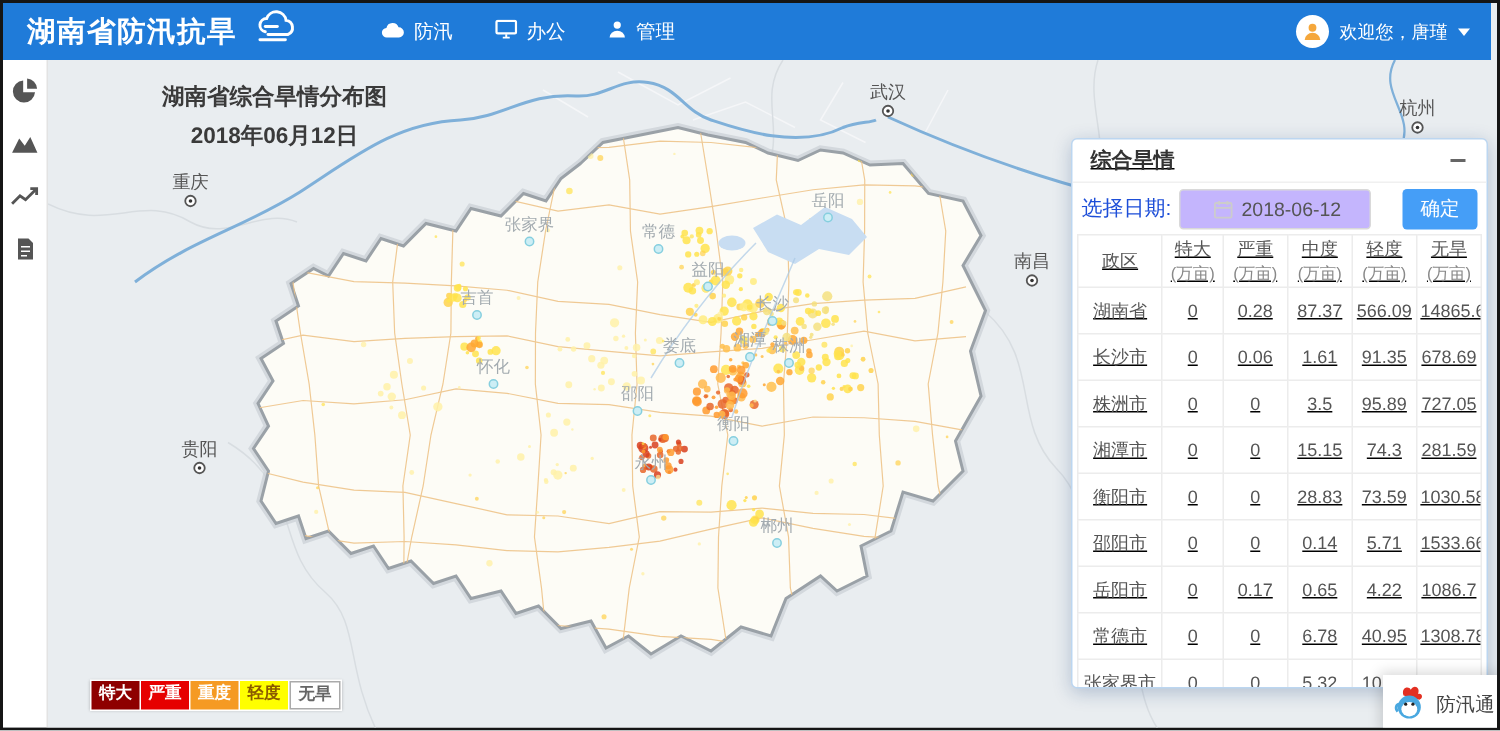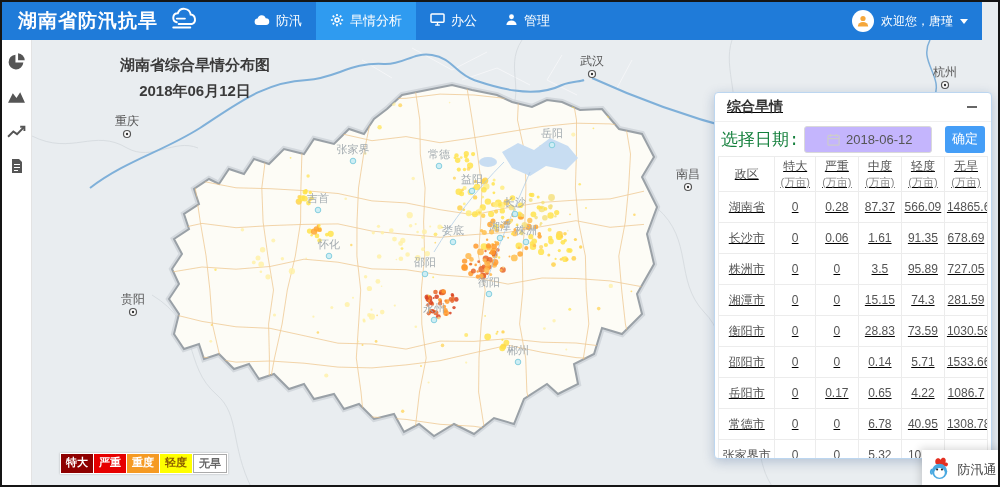"湖南省防汛抗旱" .topbar { right: 16px -> 4px }
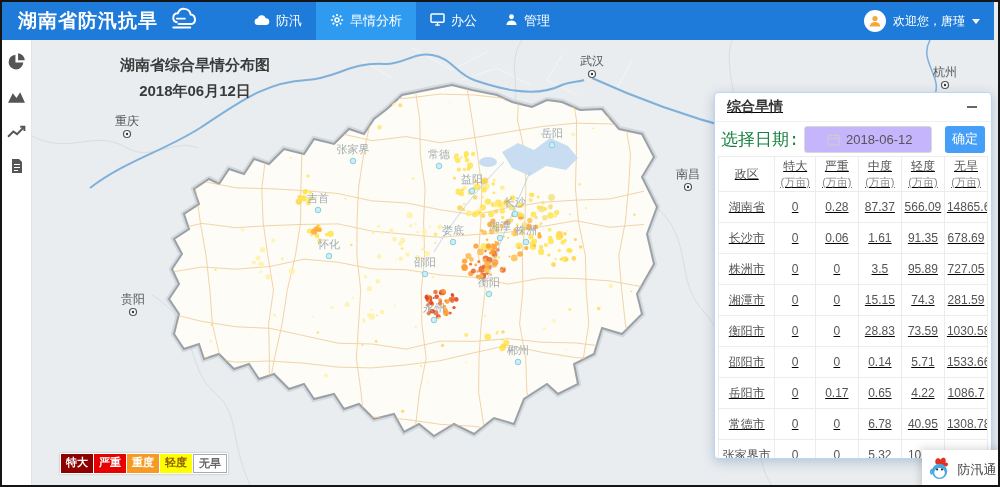"旱情分析" div.nav-item { html: <div> <span><svg> <circle></circle> <g> <path></path> </g> </svg></span> <span>旱情分析</span> </div> -> none }
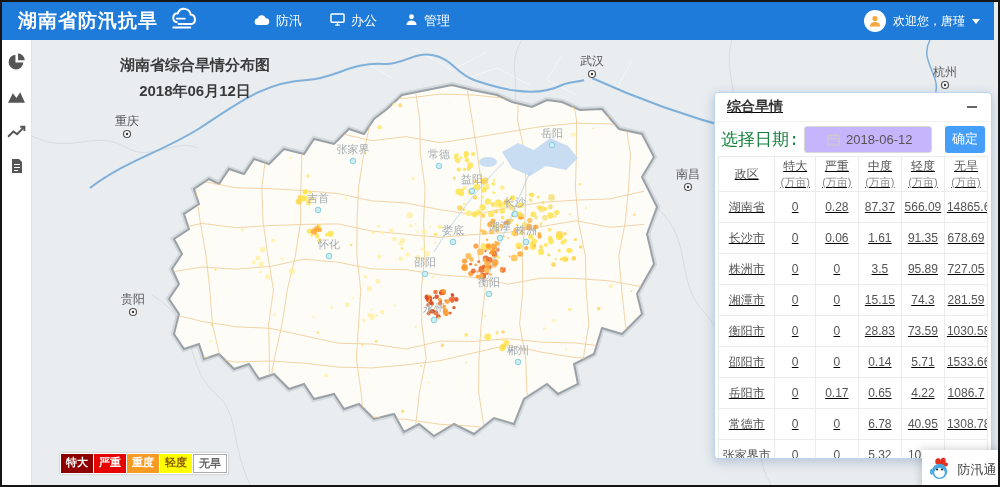"湖南省综合旱情分布图" .map-title { left: 48px -> 36px }
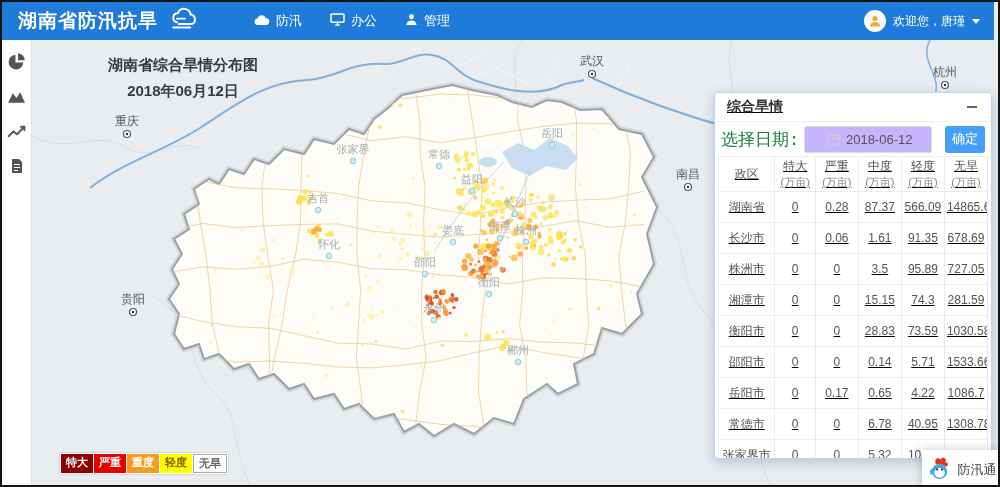"选择日期:" .date-label { color: #15803d -> #1d4ed8; font-family: Liberation Mono, monospace -> none; font-size: 17px -> 14px }
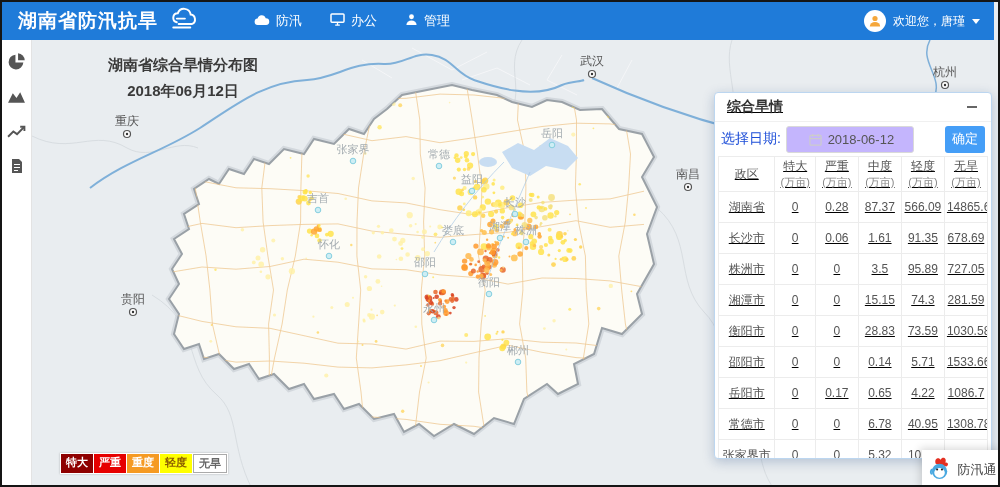"确定" .confirm-btn { width: 40px -> 50px }
